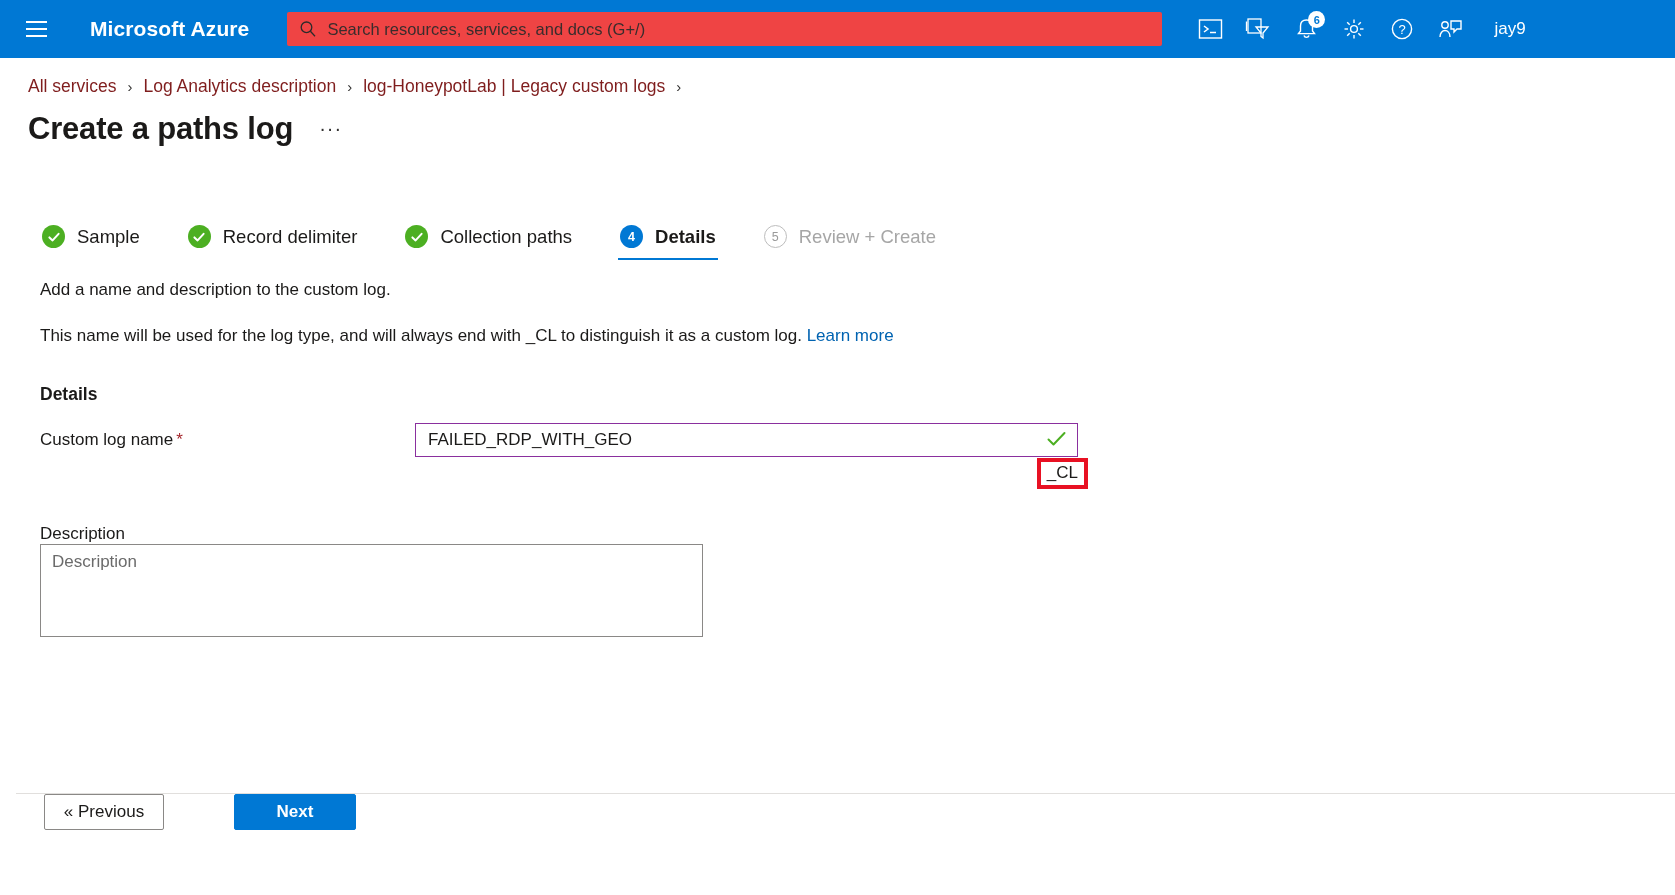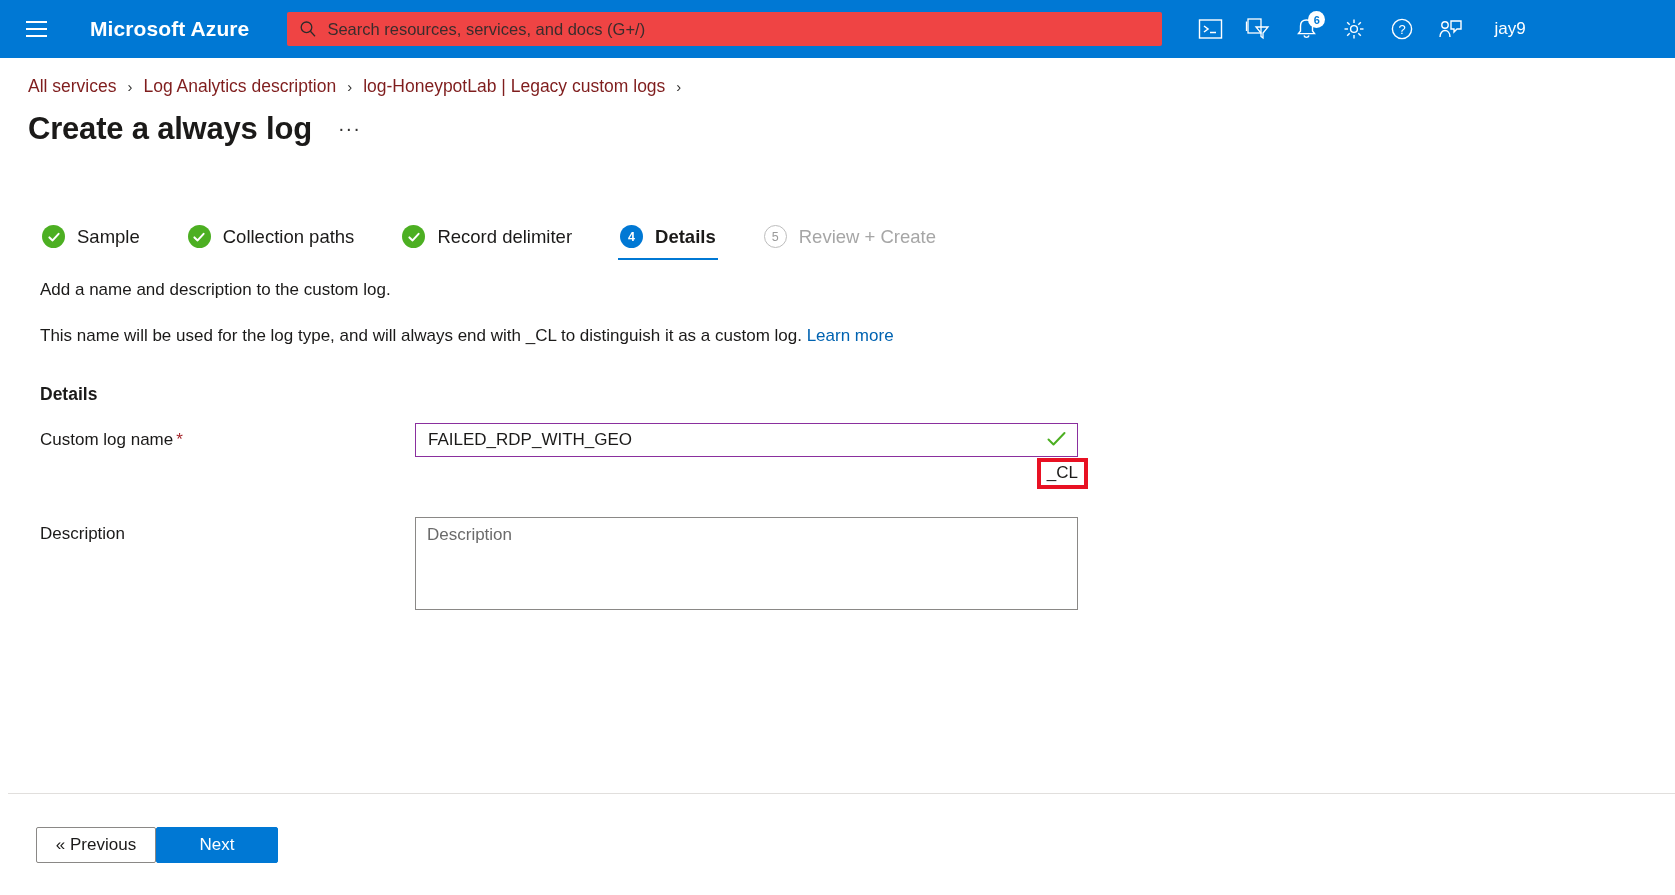"Create a always log" h1 { text: always -> paths }
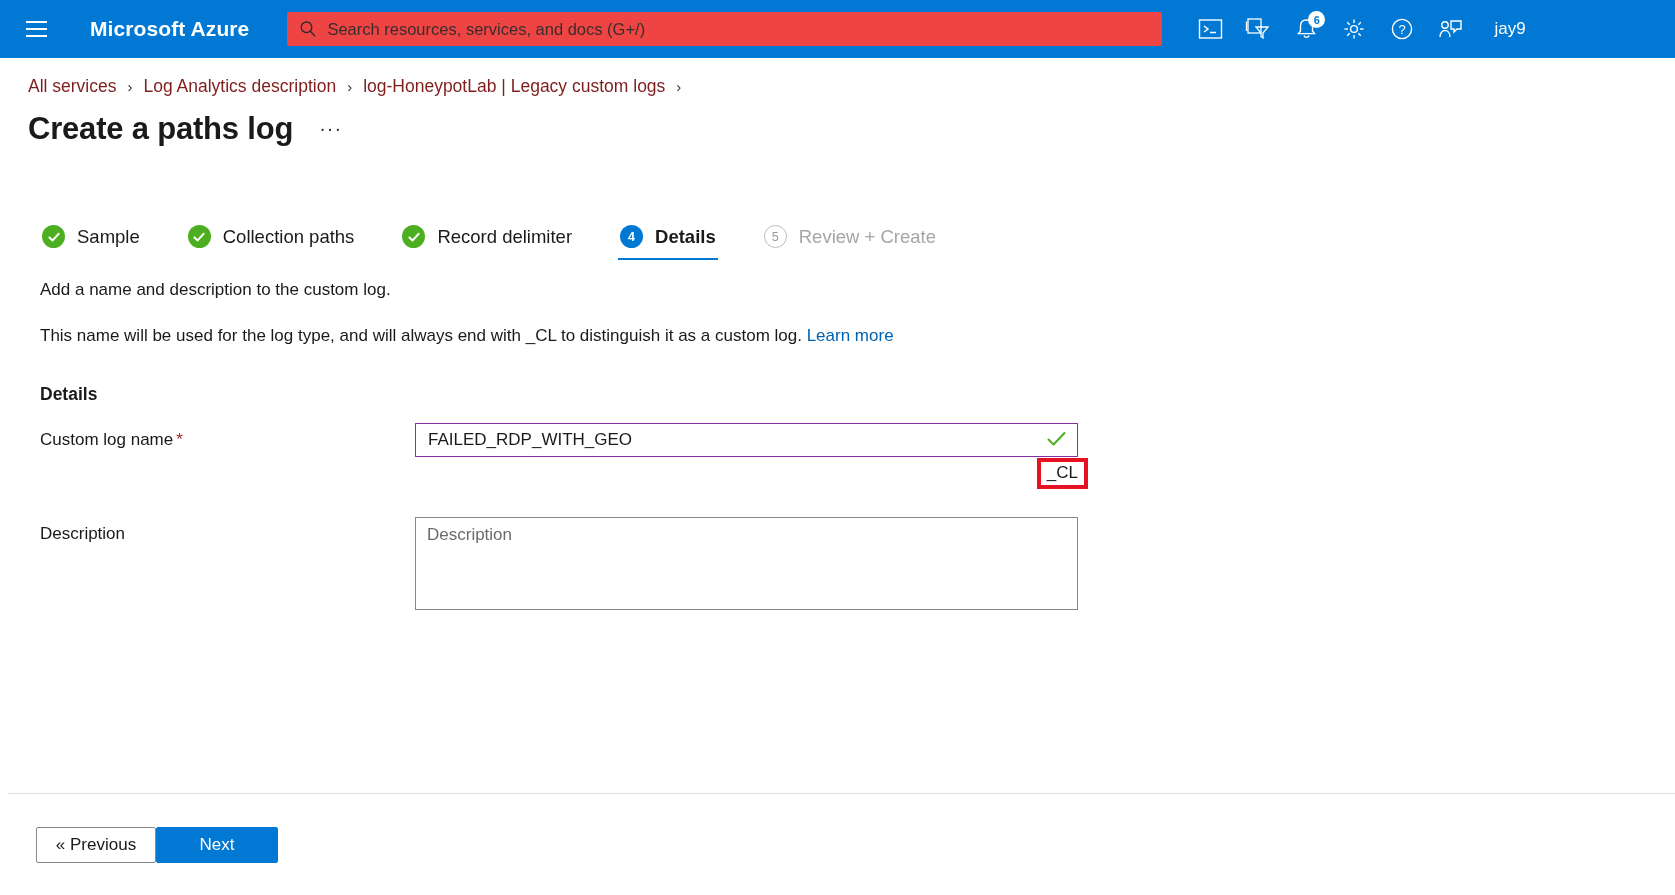"Collection paths" div.step { order: before "Record delimiter" -> after "Record delimiter" }
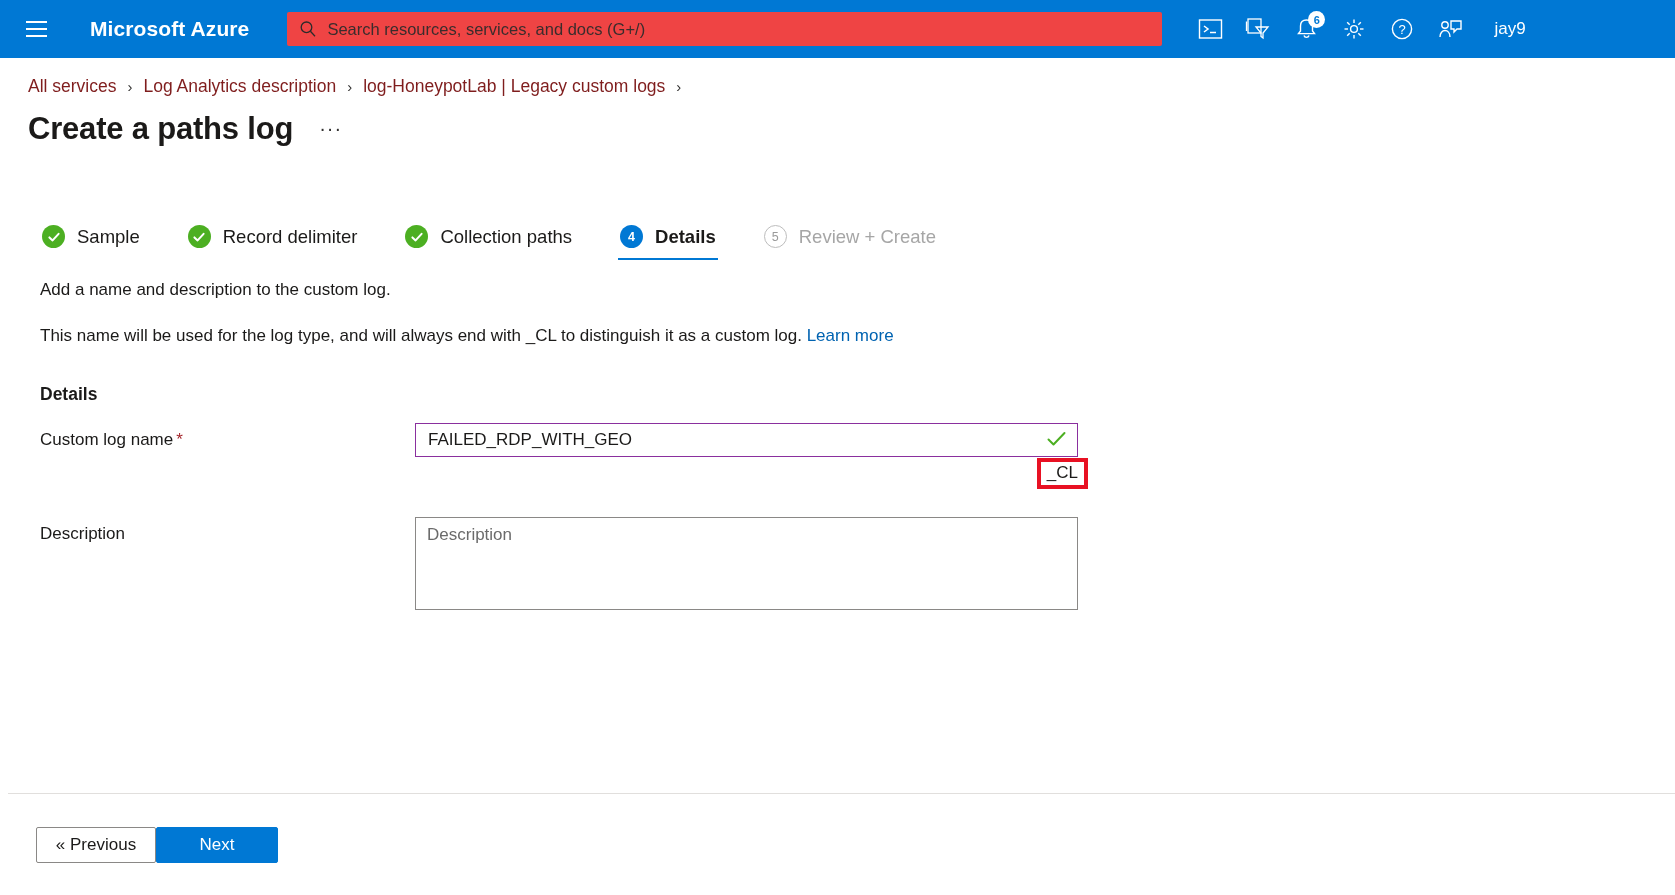"Description" div.field { flex-direction: none -> column }
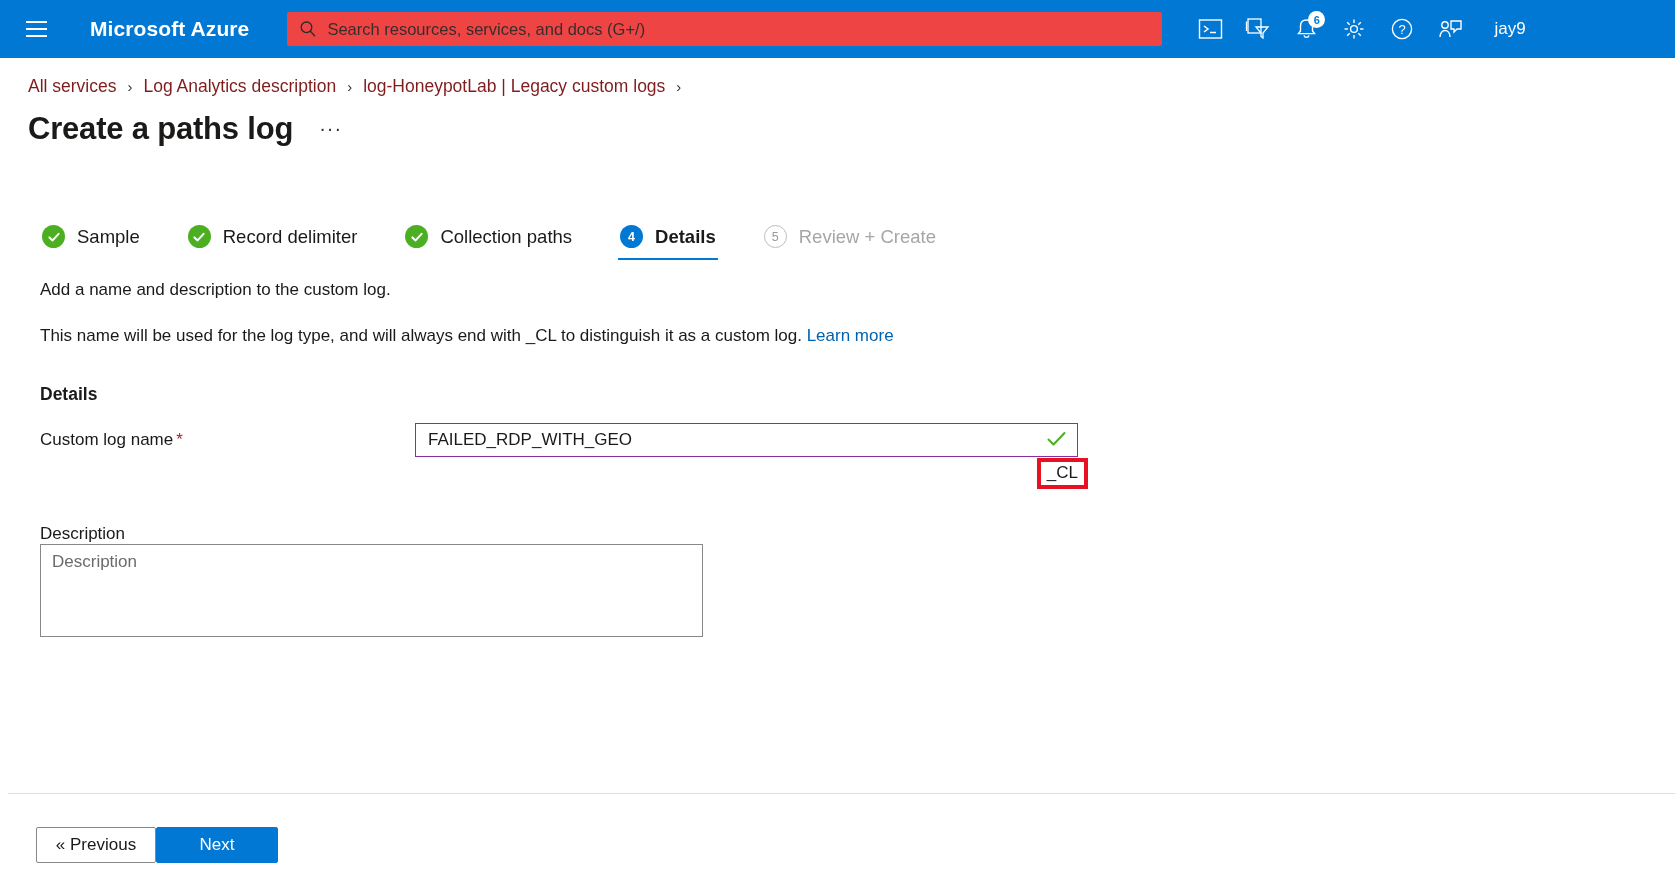"« Previous" .footer { align-items: center -> none; gap: none -> 24px; left: 8px -> 16px }
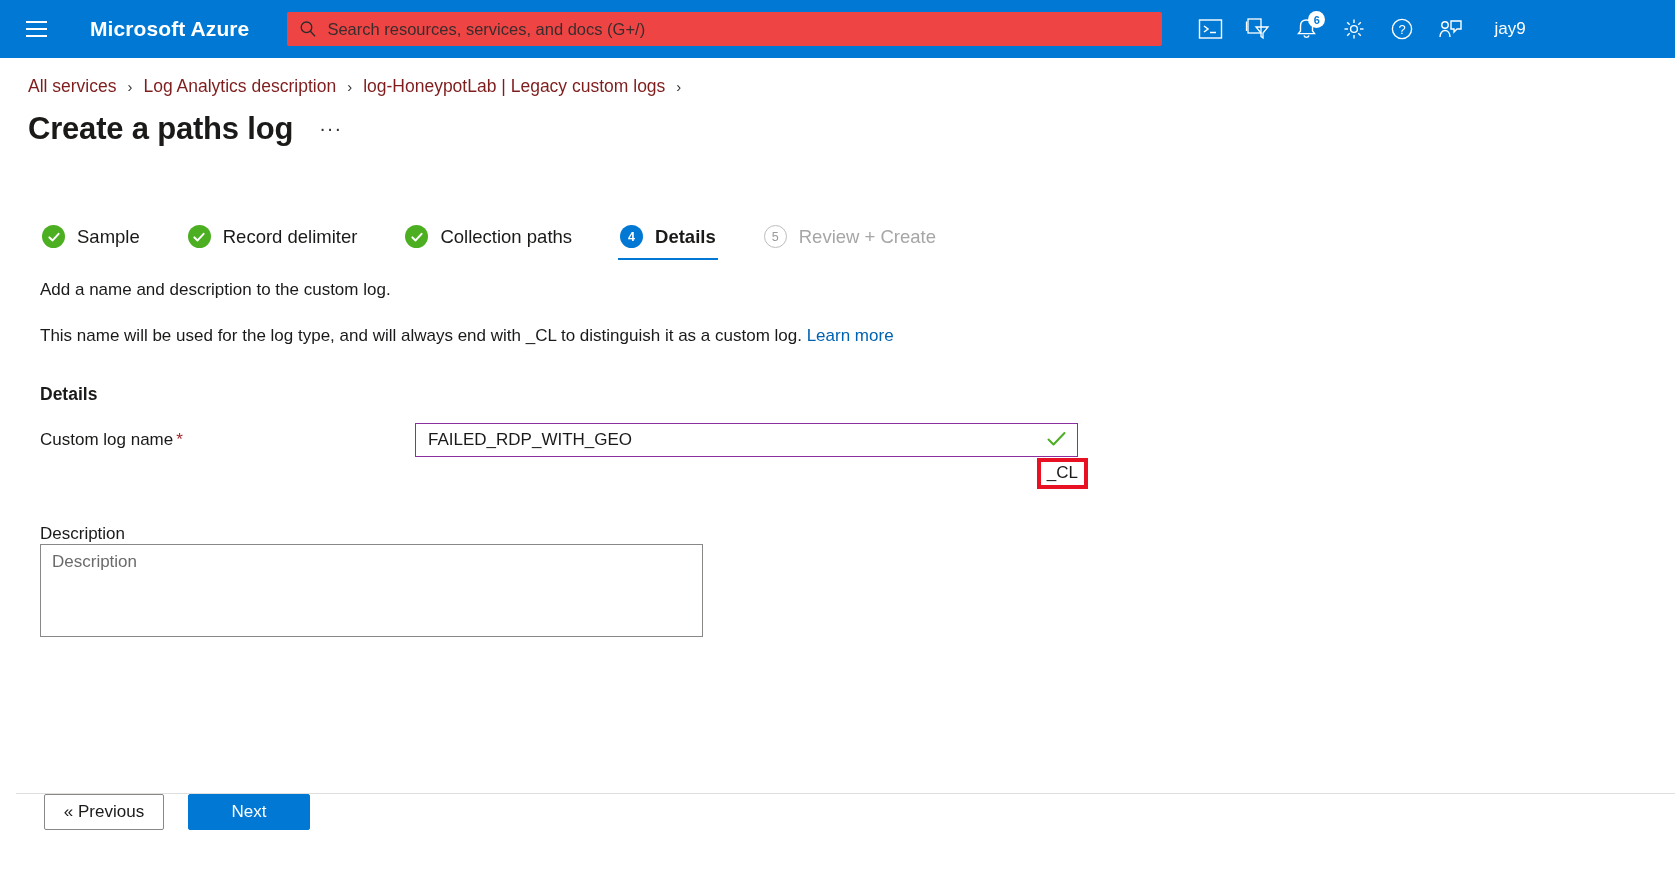"Next" .btn-primary { font-weight: 400 -> 700; margin-left: none -> 46px }
